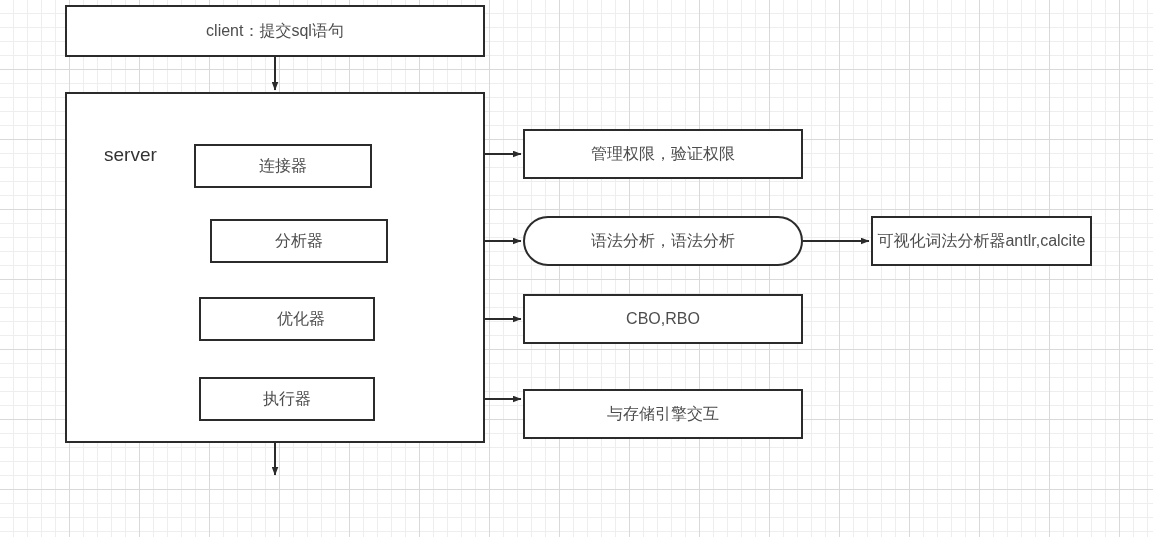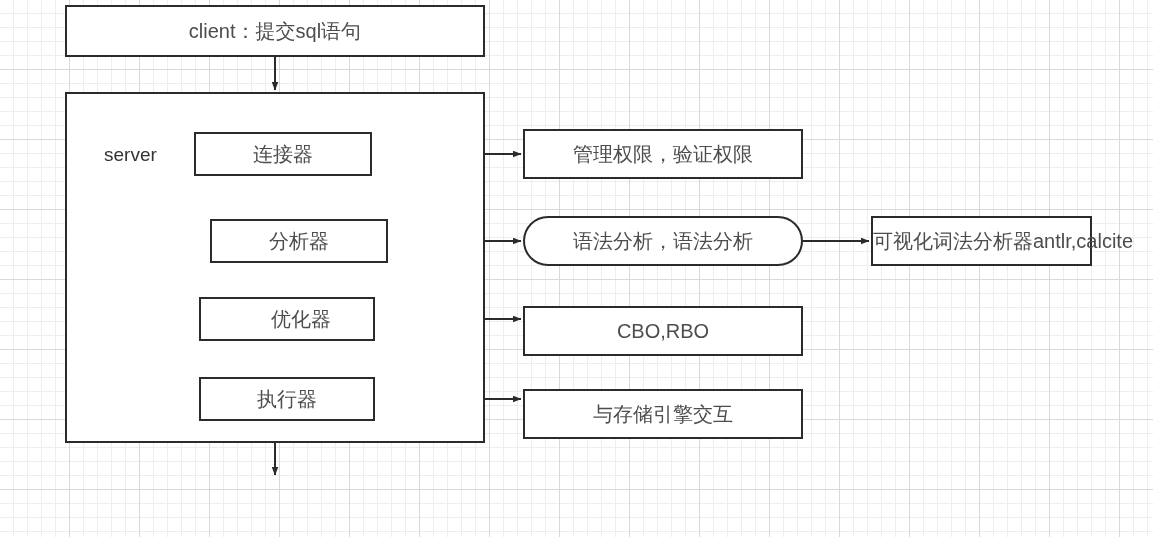"client：提交sql语句" .node { font-size: 20px -> 16px }
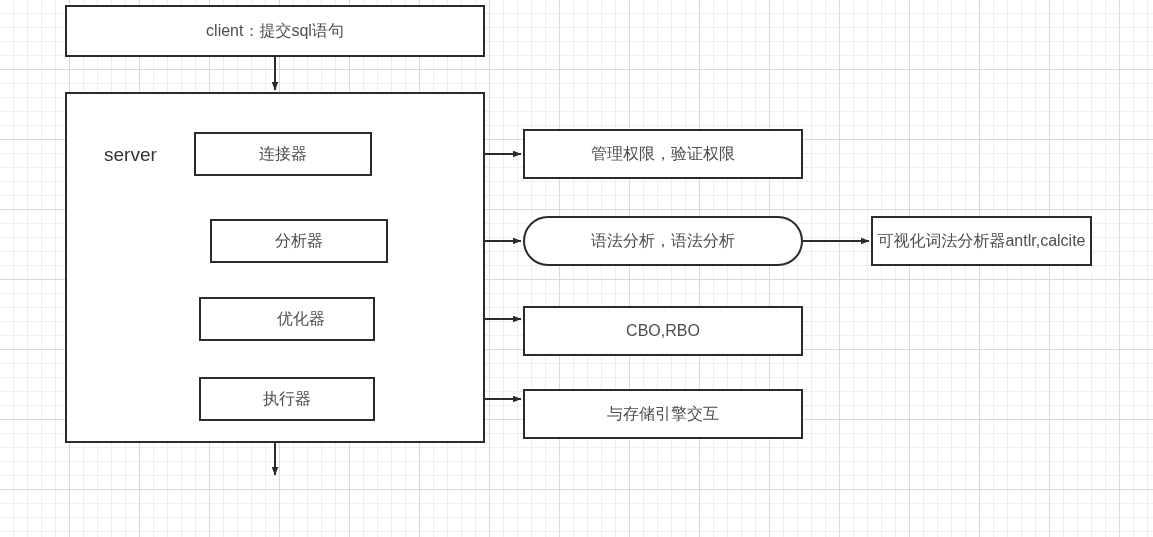"连接器" div.node { top: 132px -> 144px }
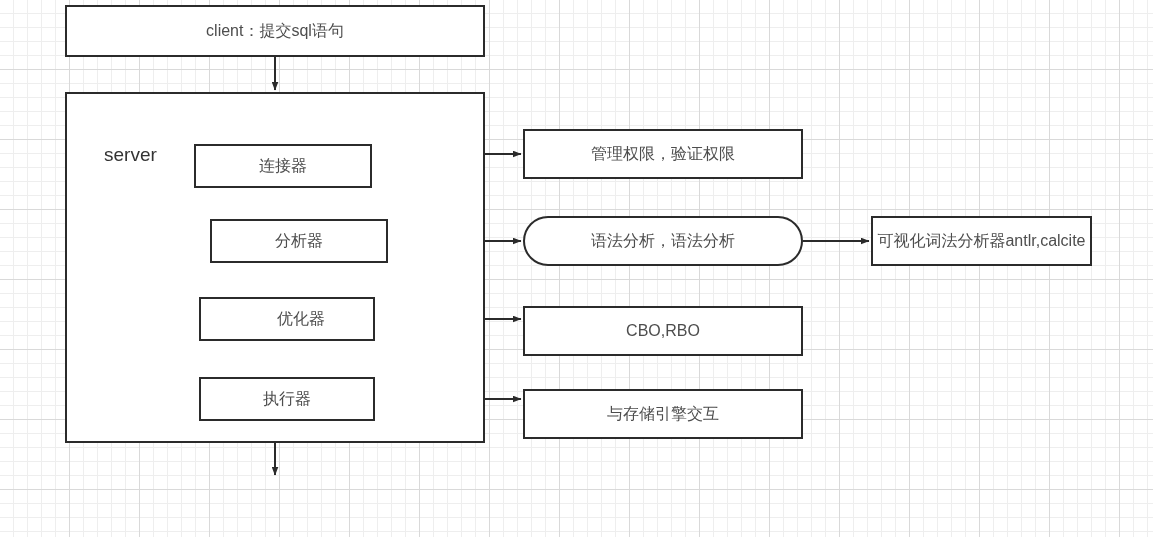"CBO,RBO" div.node { margin-top: 12px -> none }
